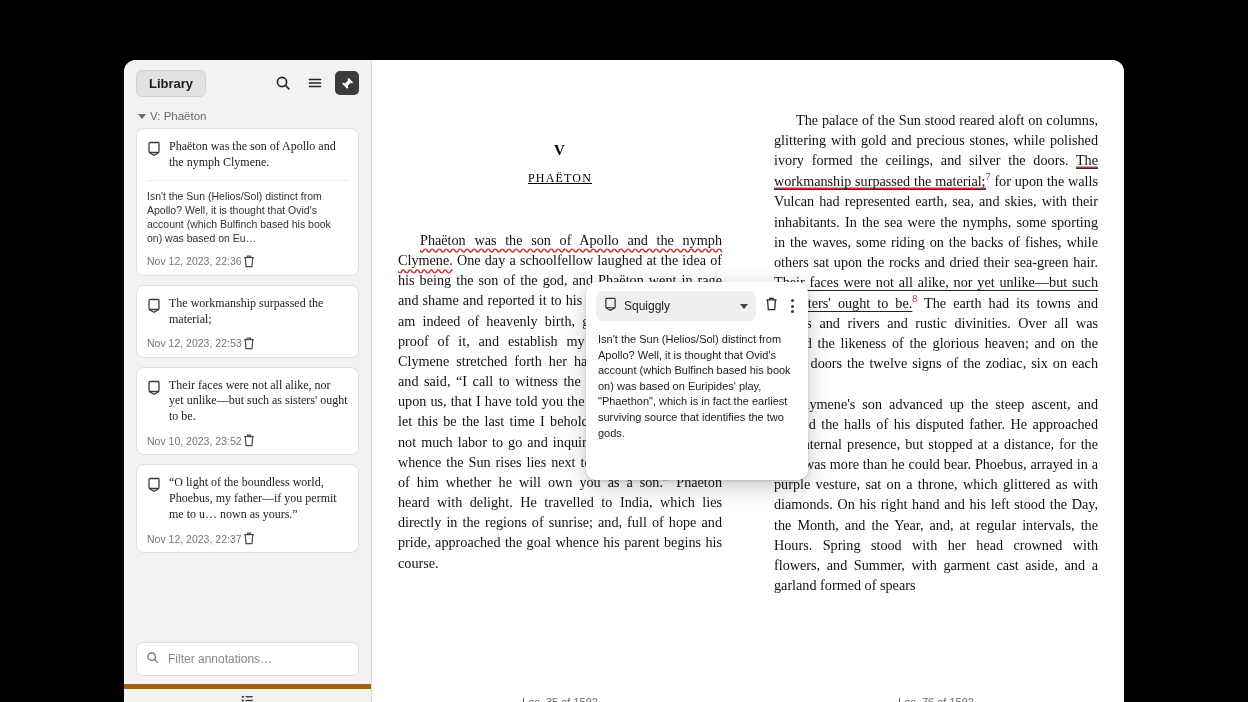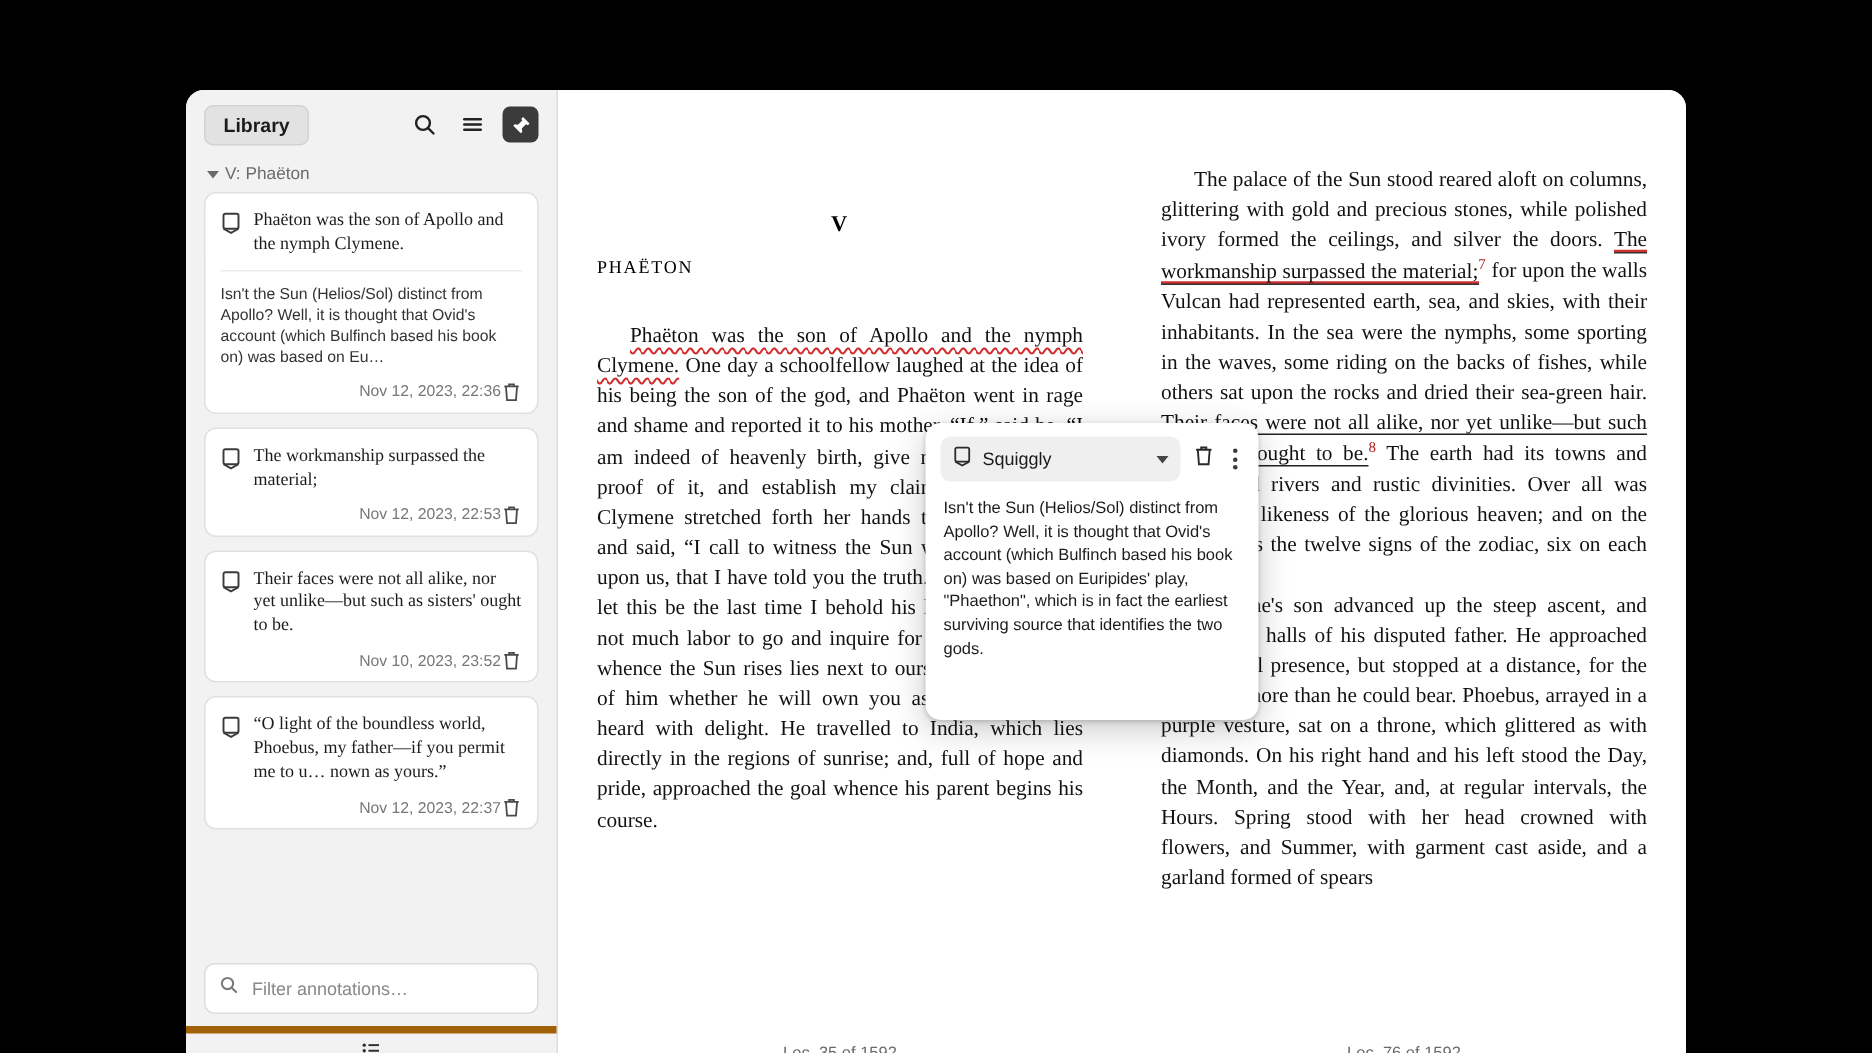"PHAËTON" .chapter-title { margin-bottom: 28px -> 44px; text-align: none -> center; text-decoration: none -> underline }
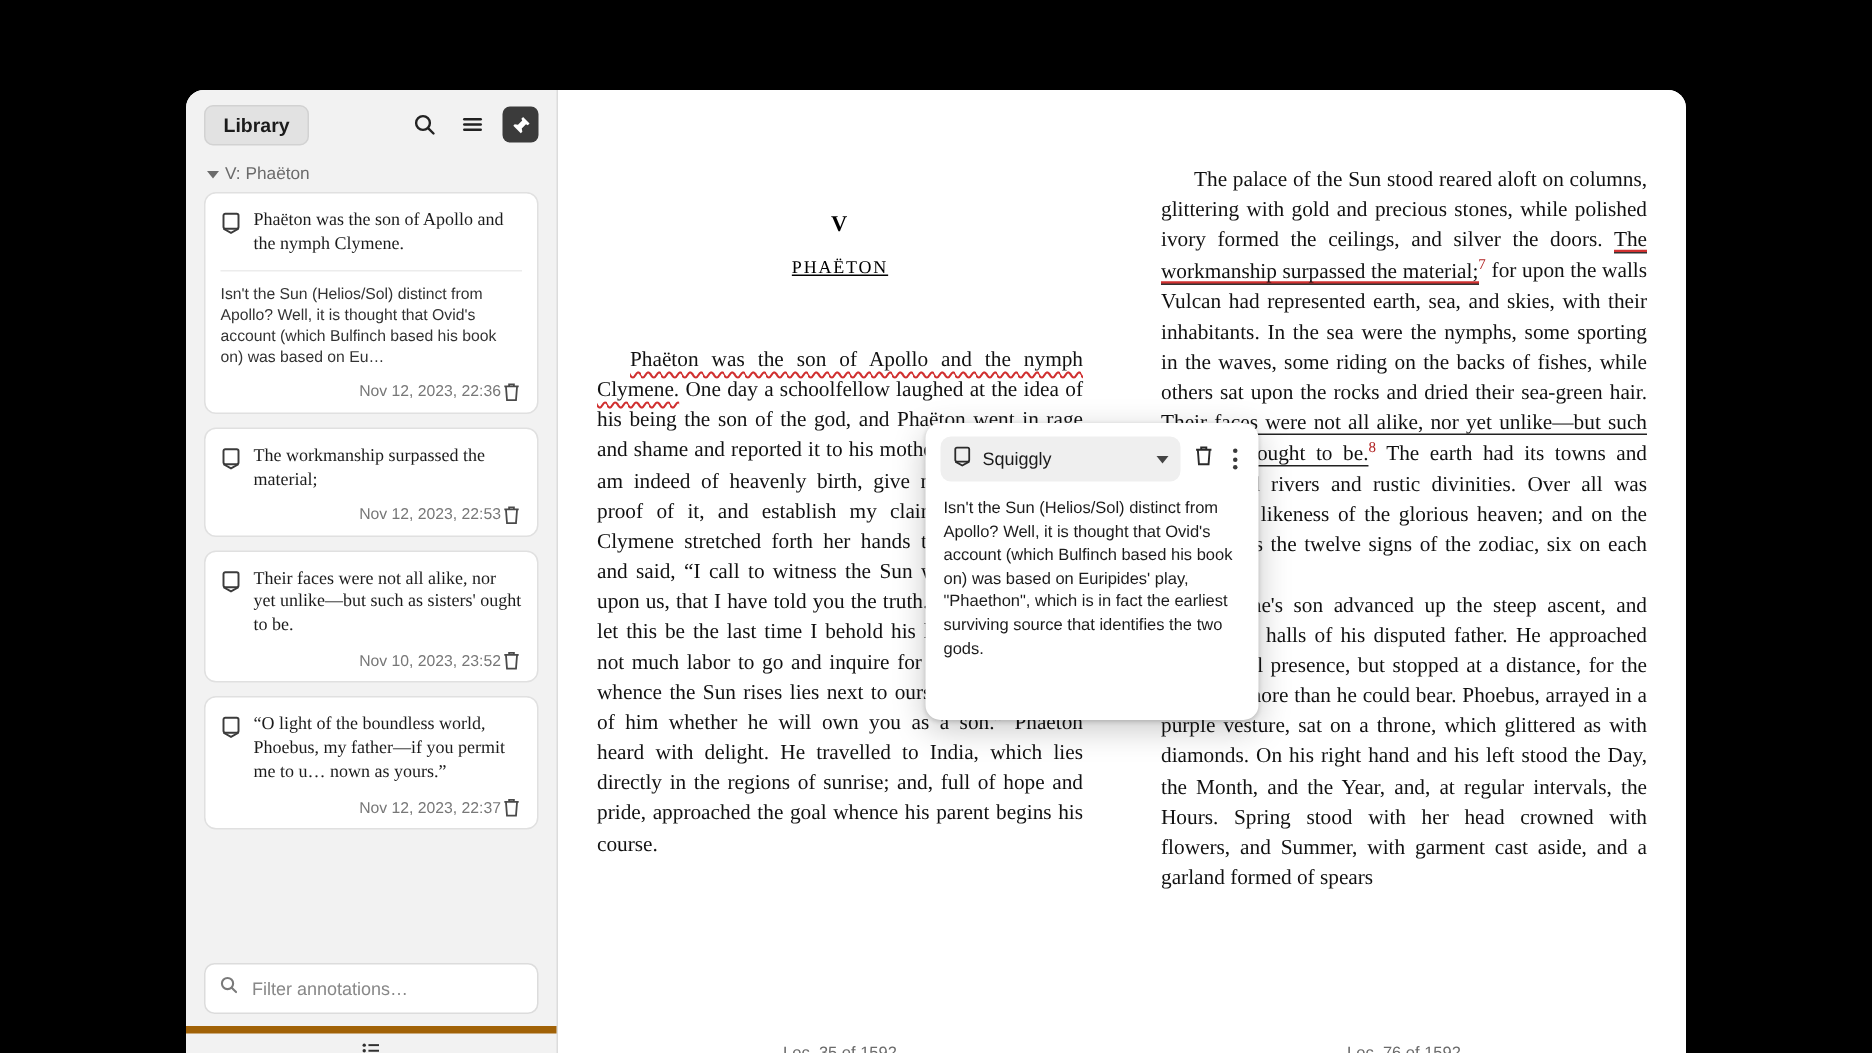"Nov 12, 2023, 22:36" .annot-footer { justify-content: flex-end -> flex-start }
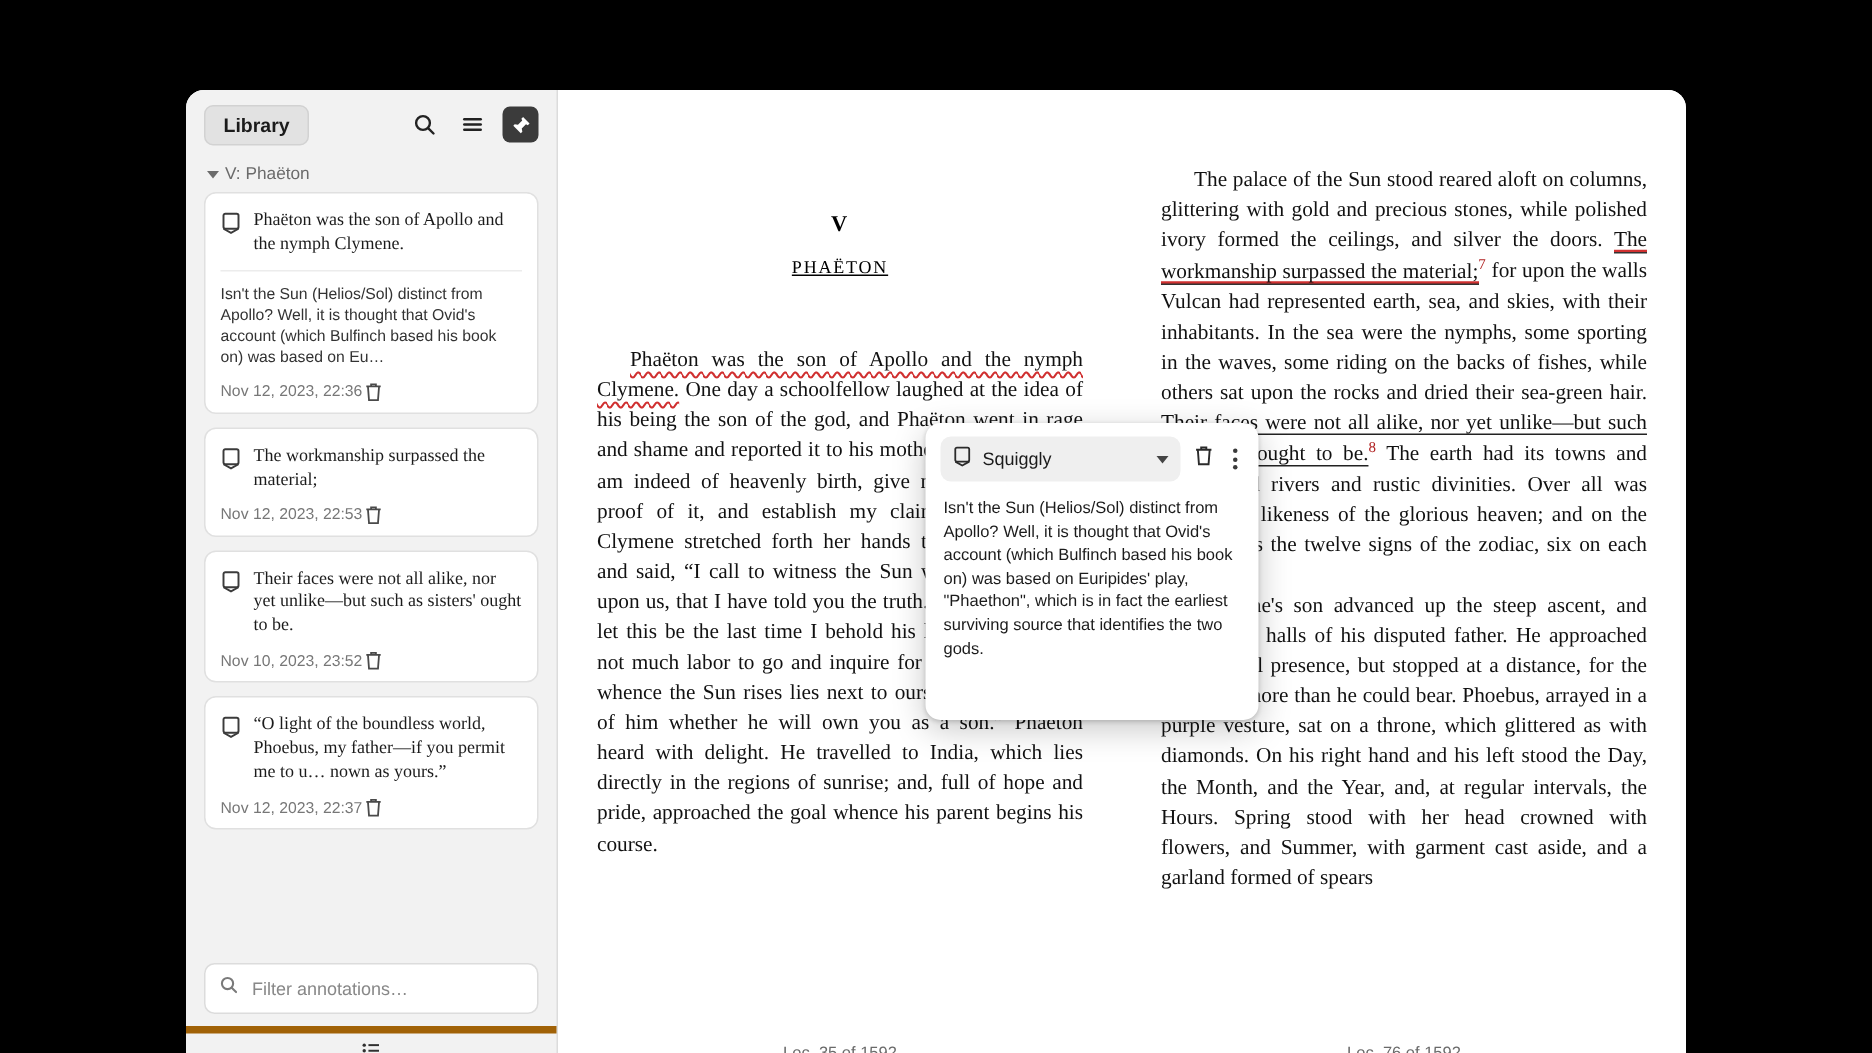"Squiggly" #annot-popover { margin-left: 31px -> none }
